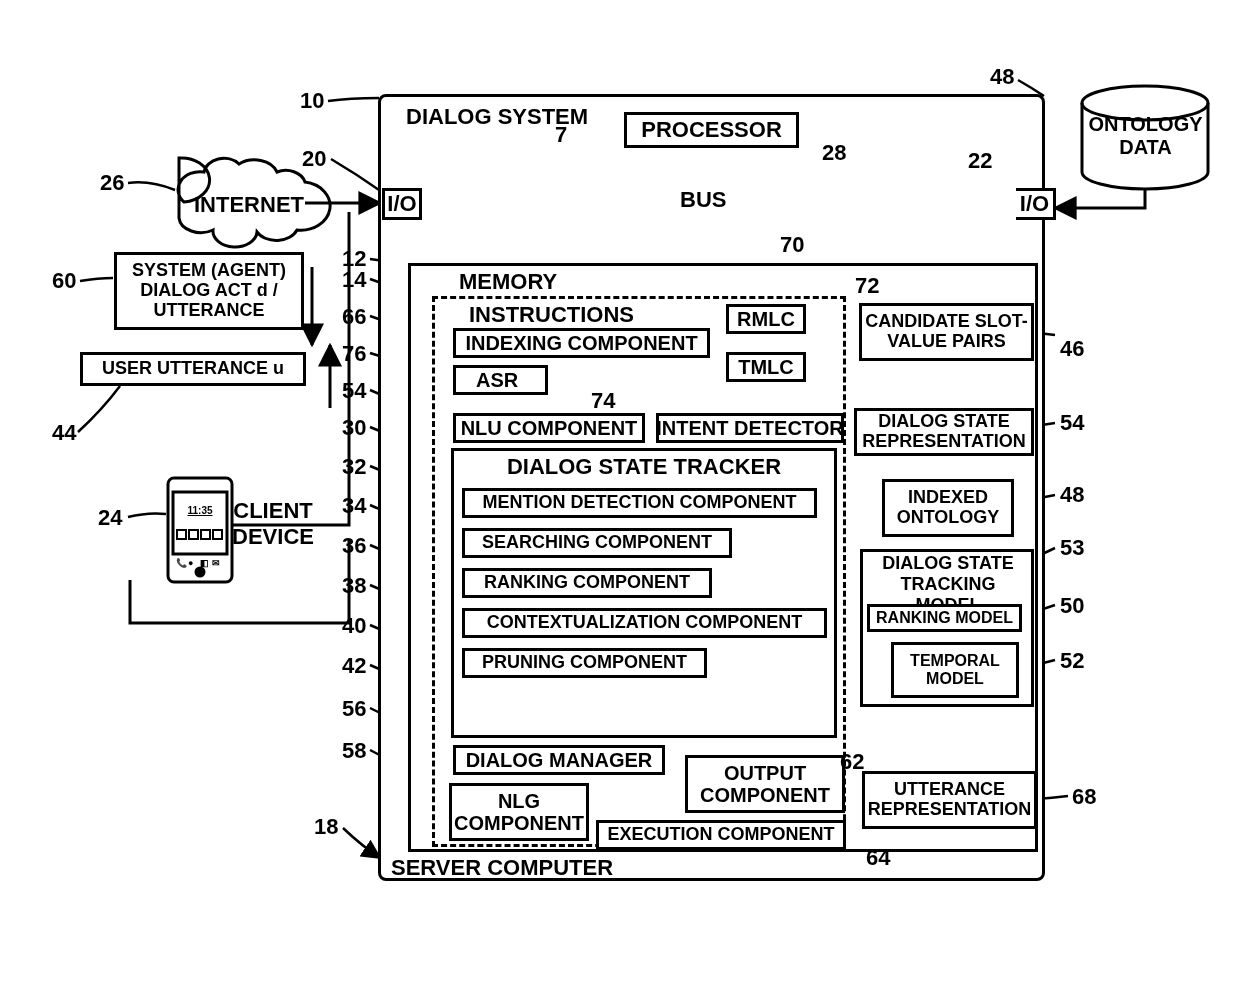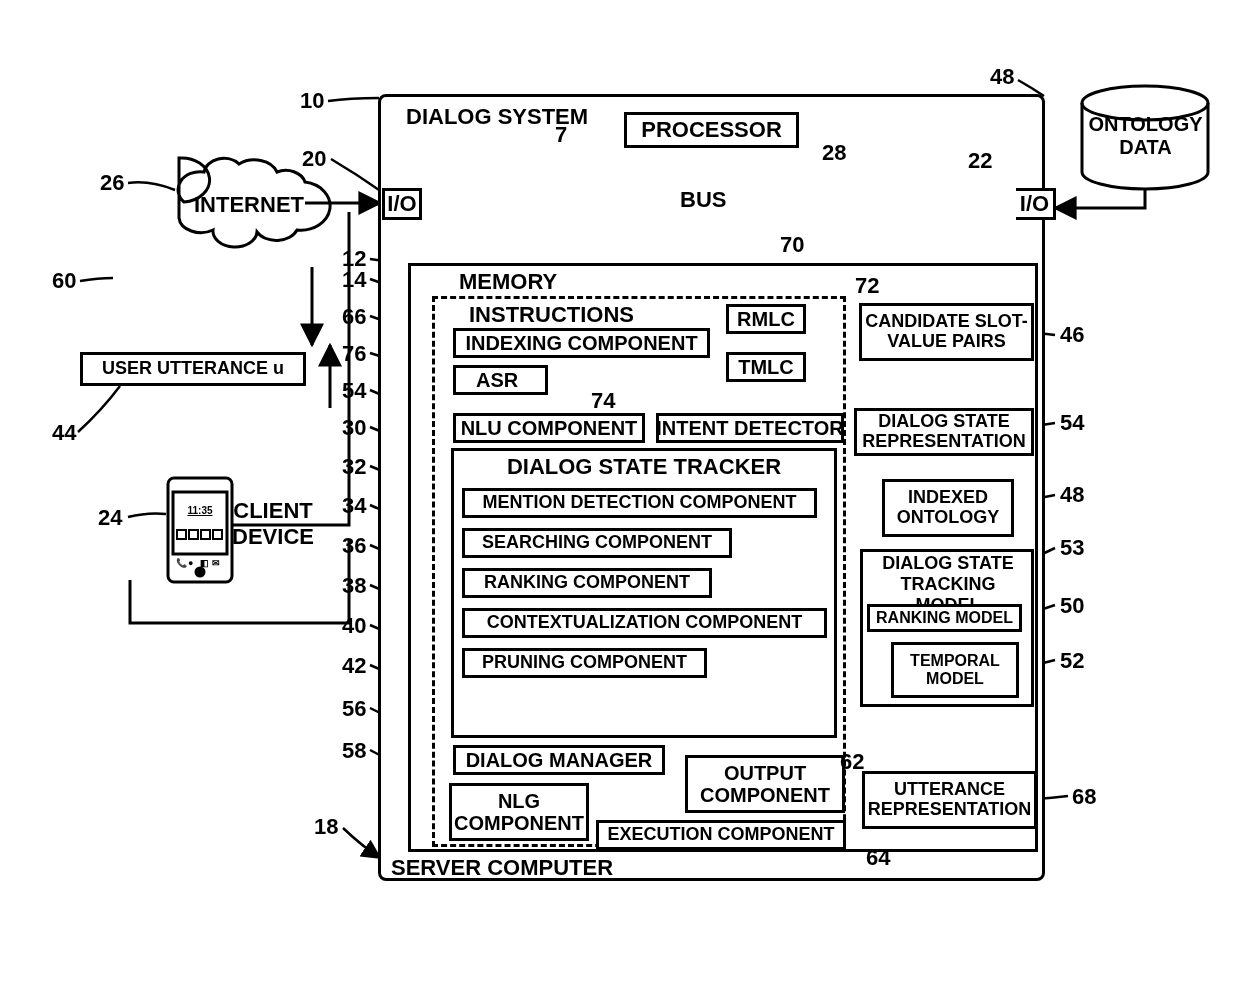"SYSTEM (AGENT) DIALOG ACT d" div.box { html: none -> <div>SYSTEM (AGENT) DIALOG ACT d / UTTERANCE</div> }
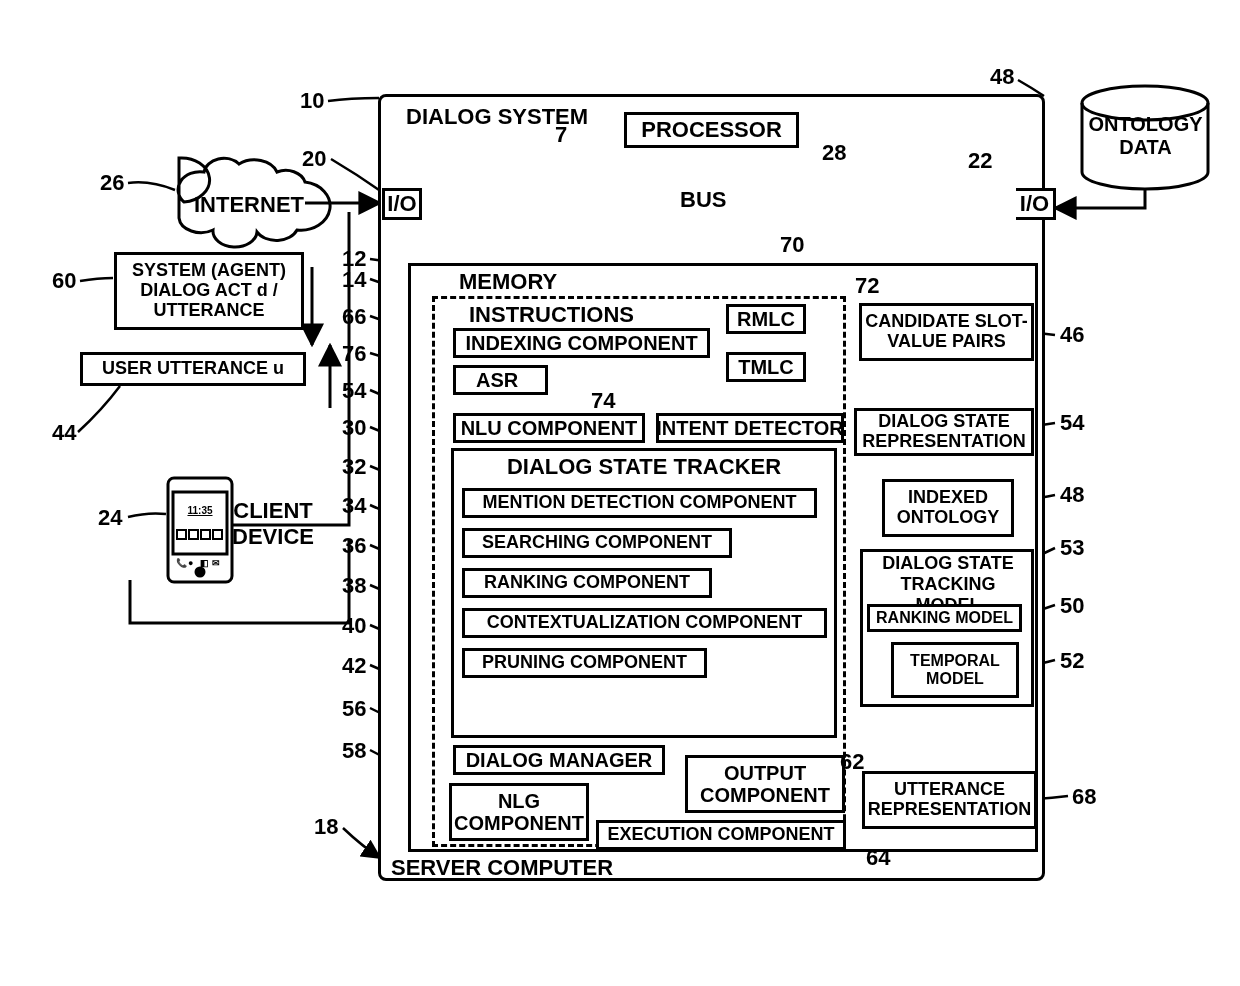"46" div.label { top: 322px -> 336px }
